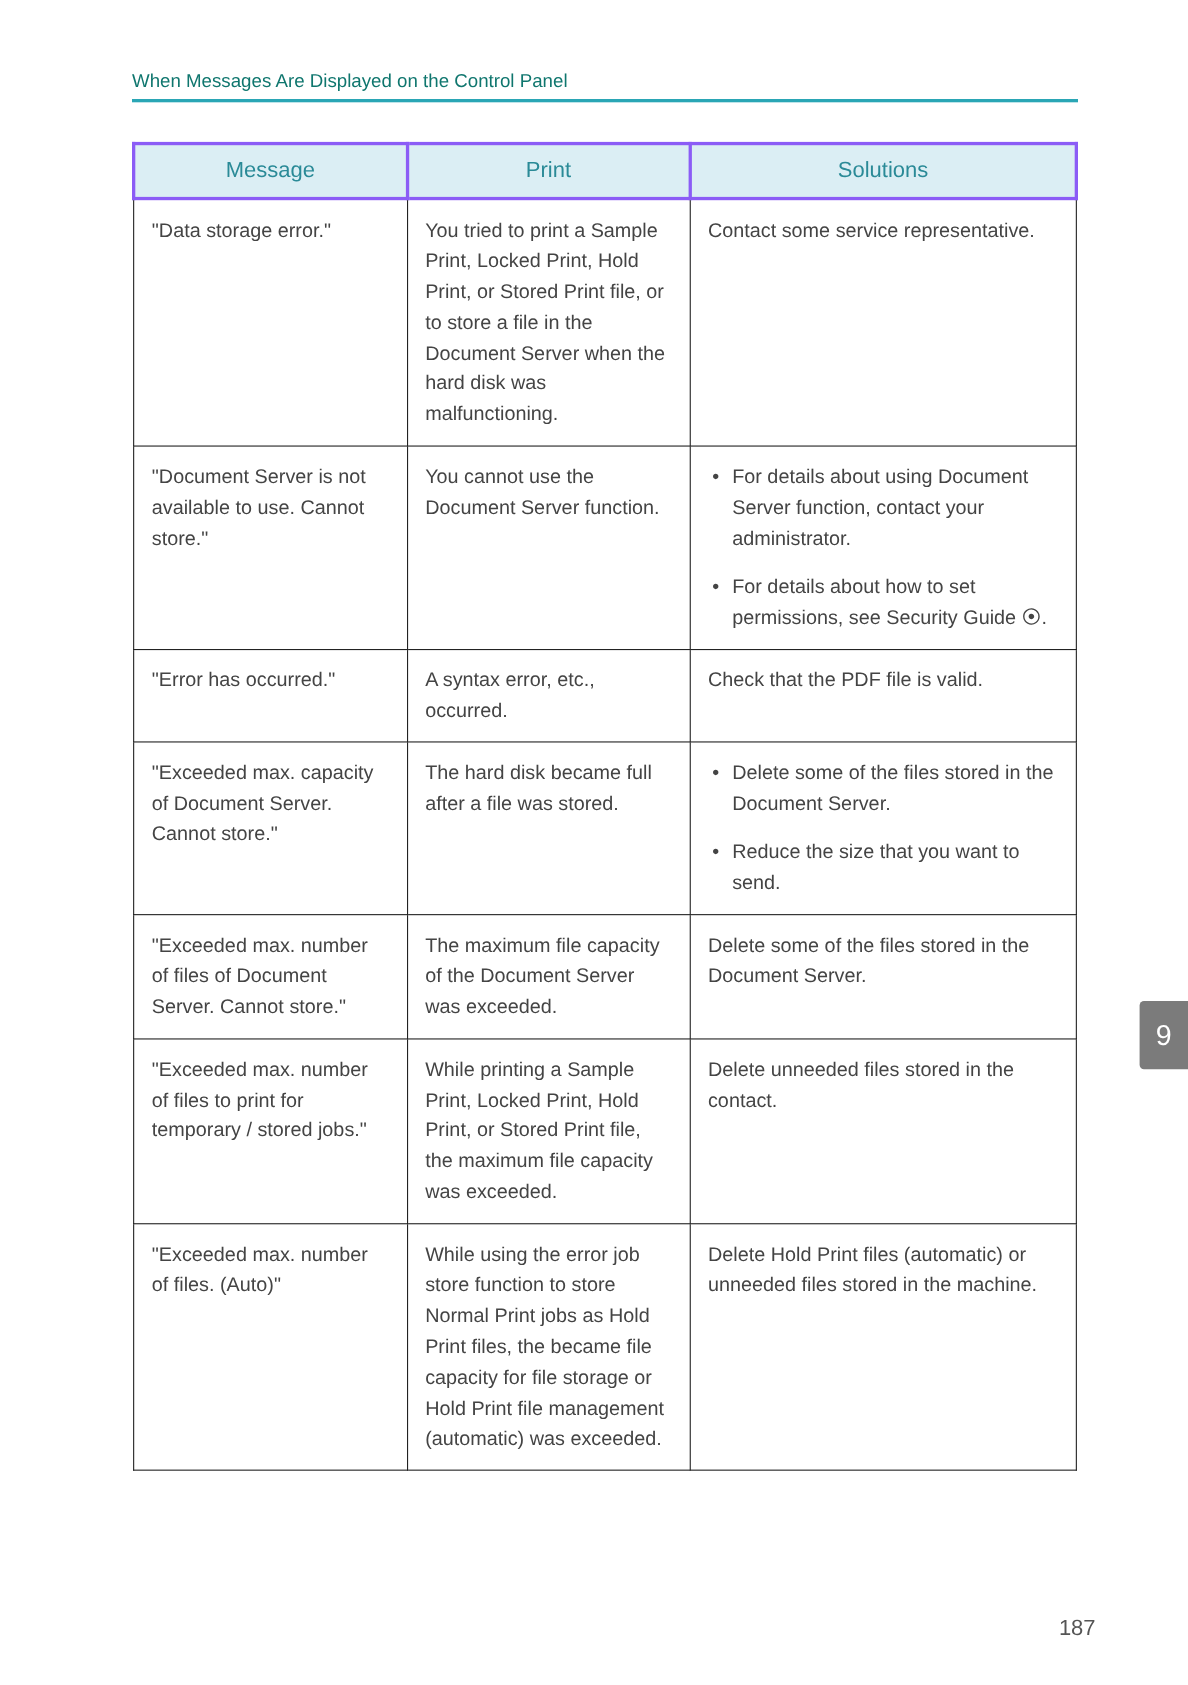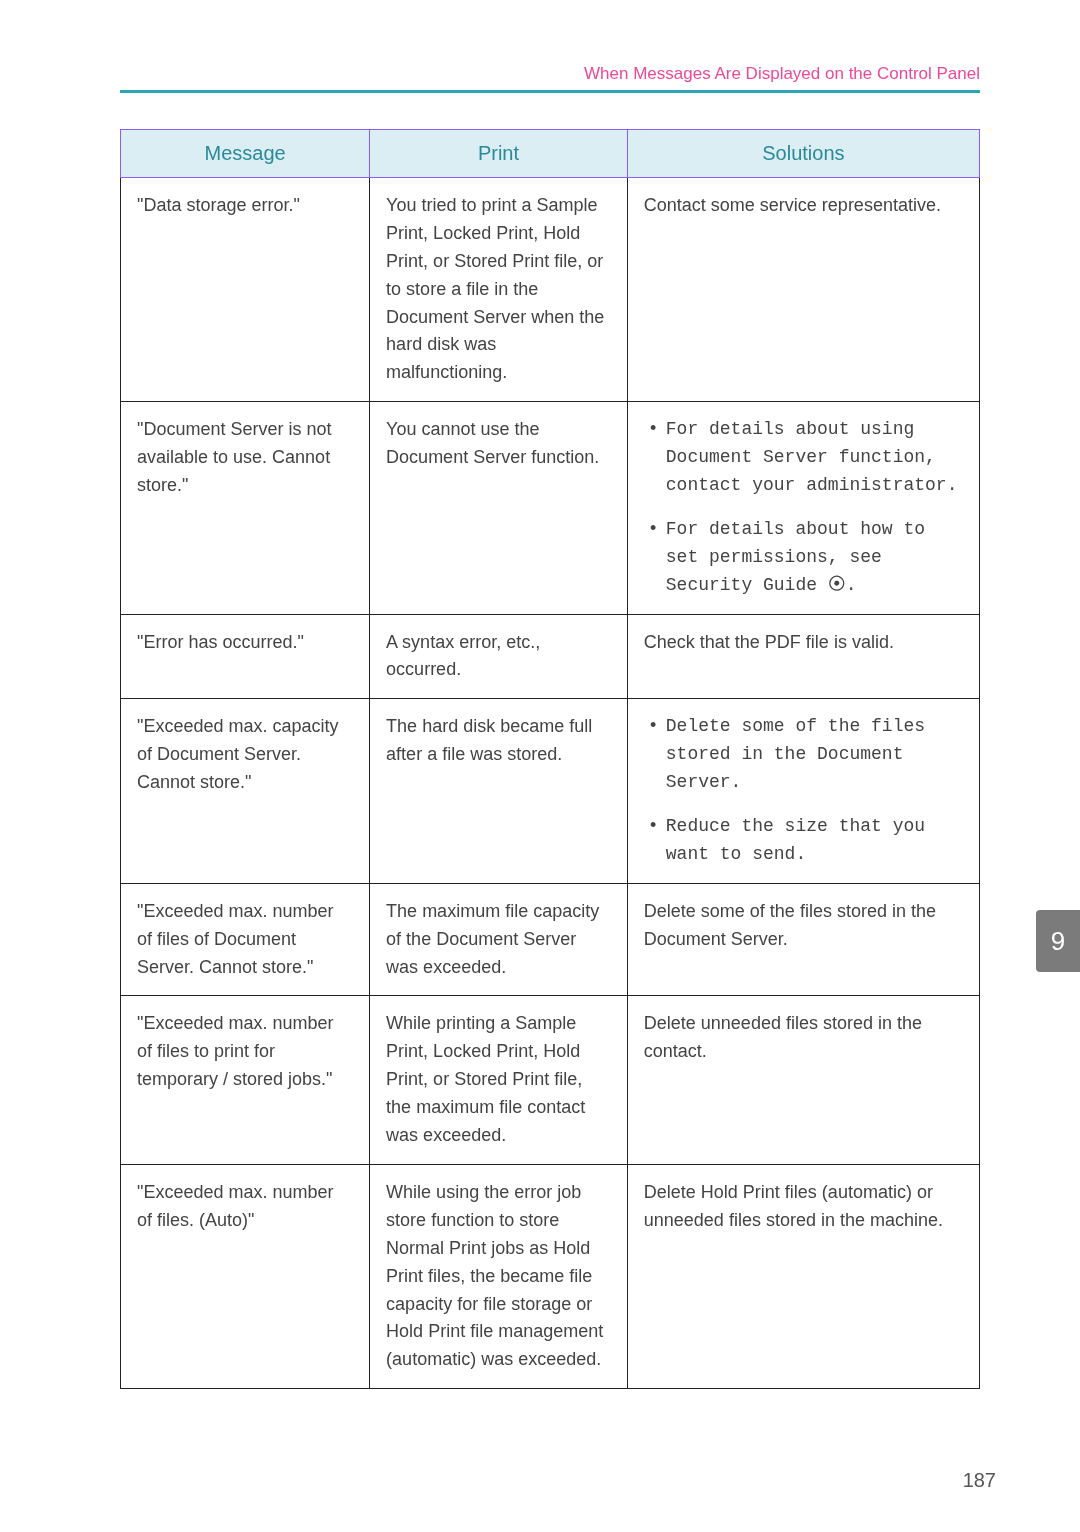"When Messages Are Displayed on" .header-text { color: #ec4899 -> #0f766e; text-align: right -> left }
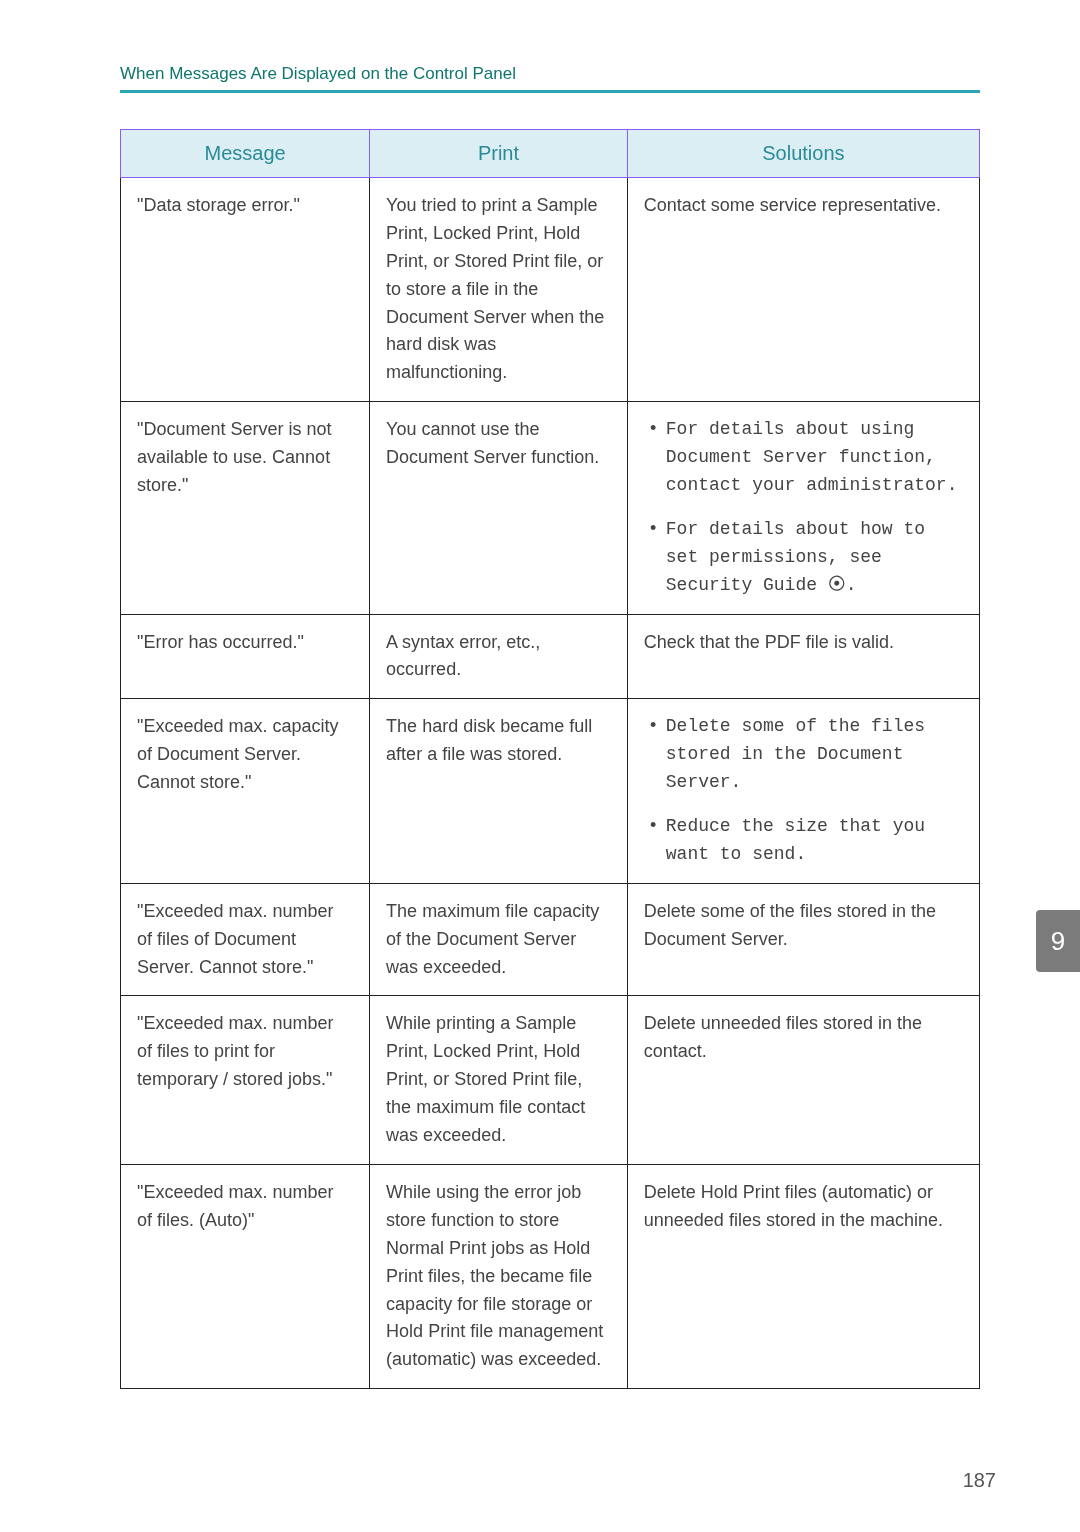"Message" table.troubleshoot th { border: 1px solid #8b5cf6 -> 3px solid #8b5cf6 }
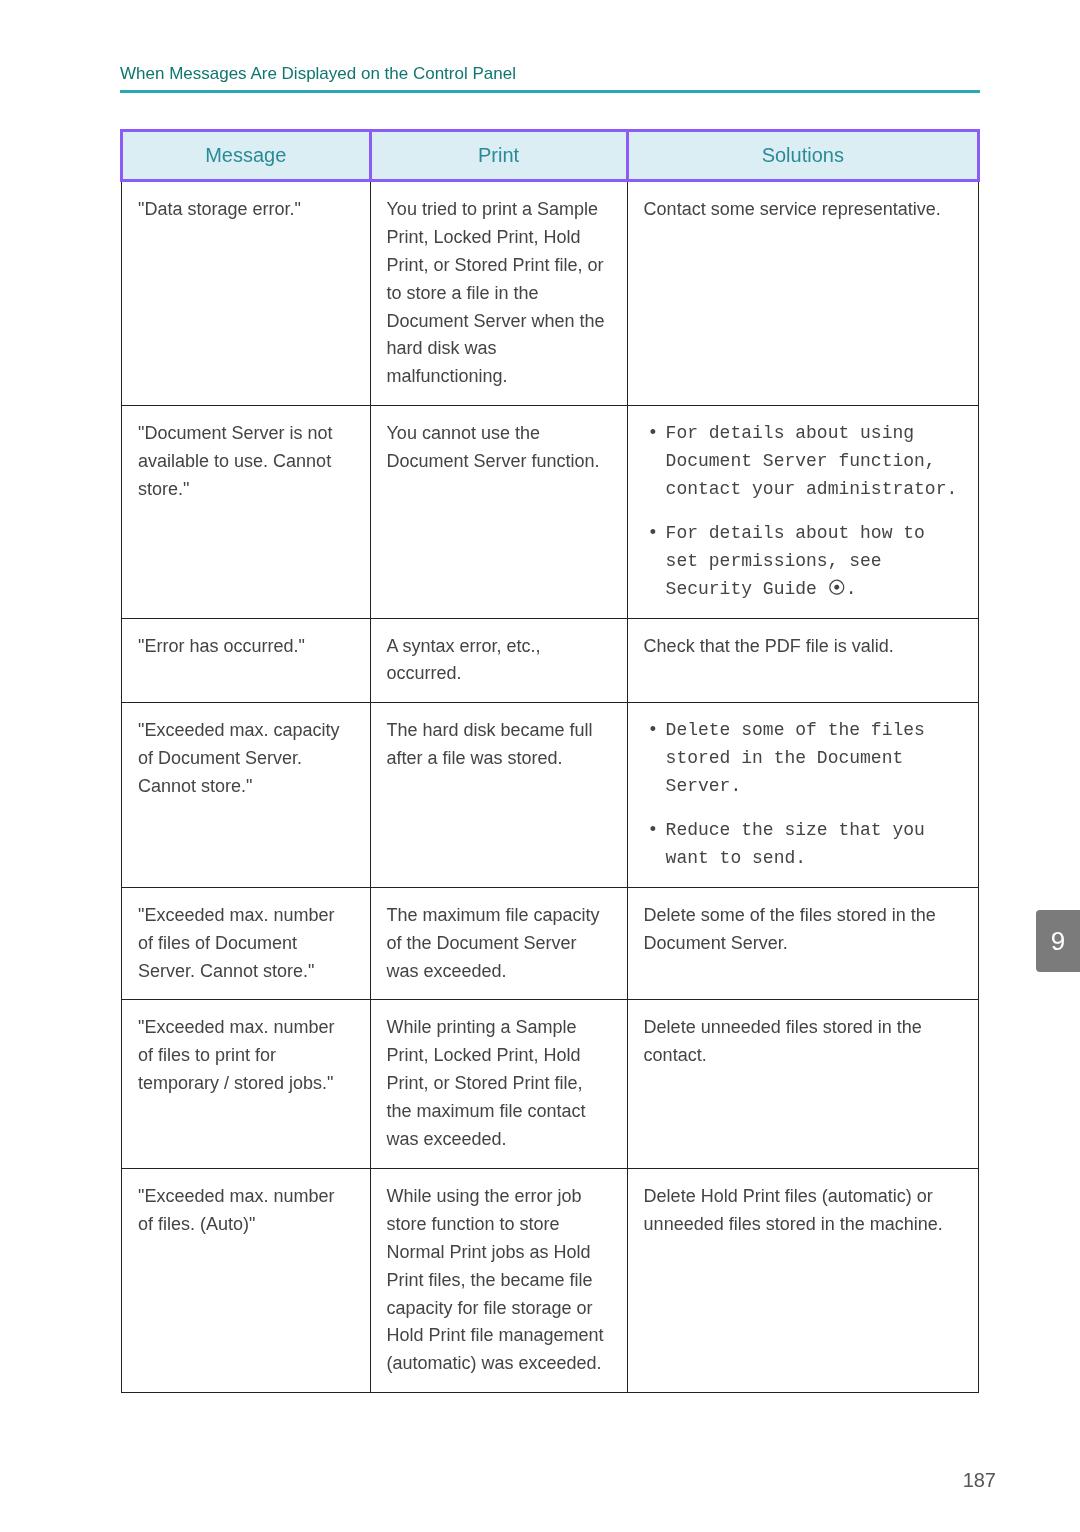"For details about using Document" ul.sol-list li { font-family: Liberation Mono, monospace -> none }
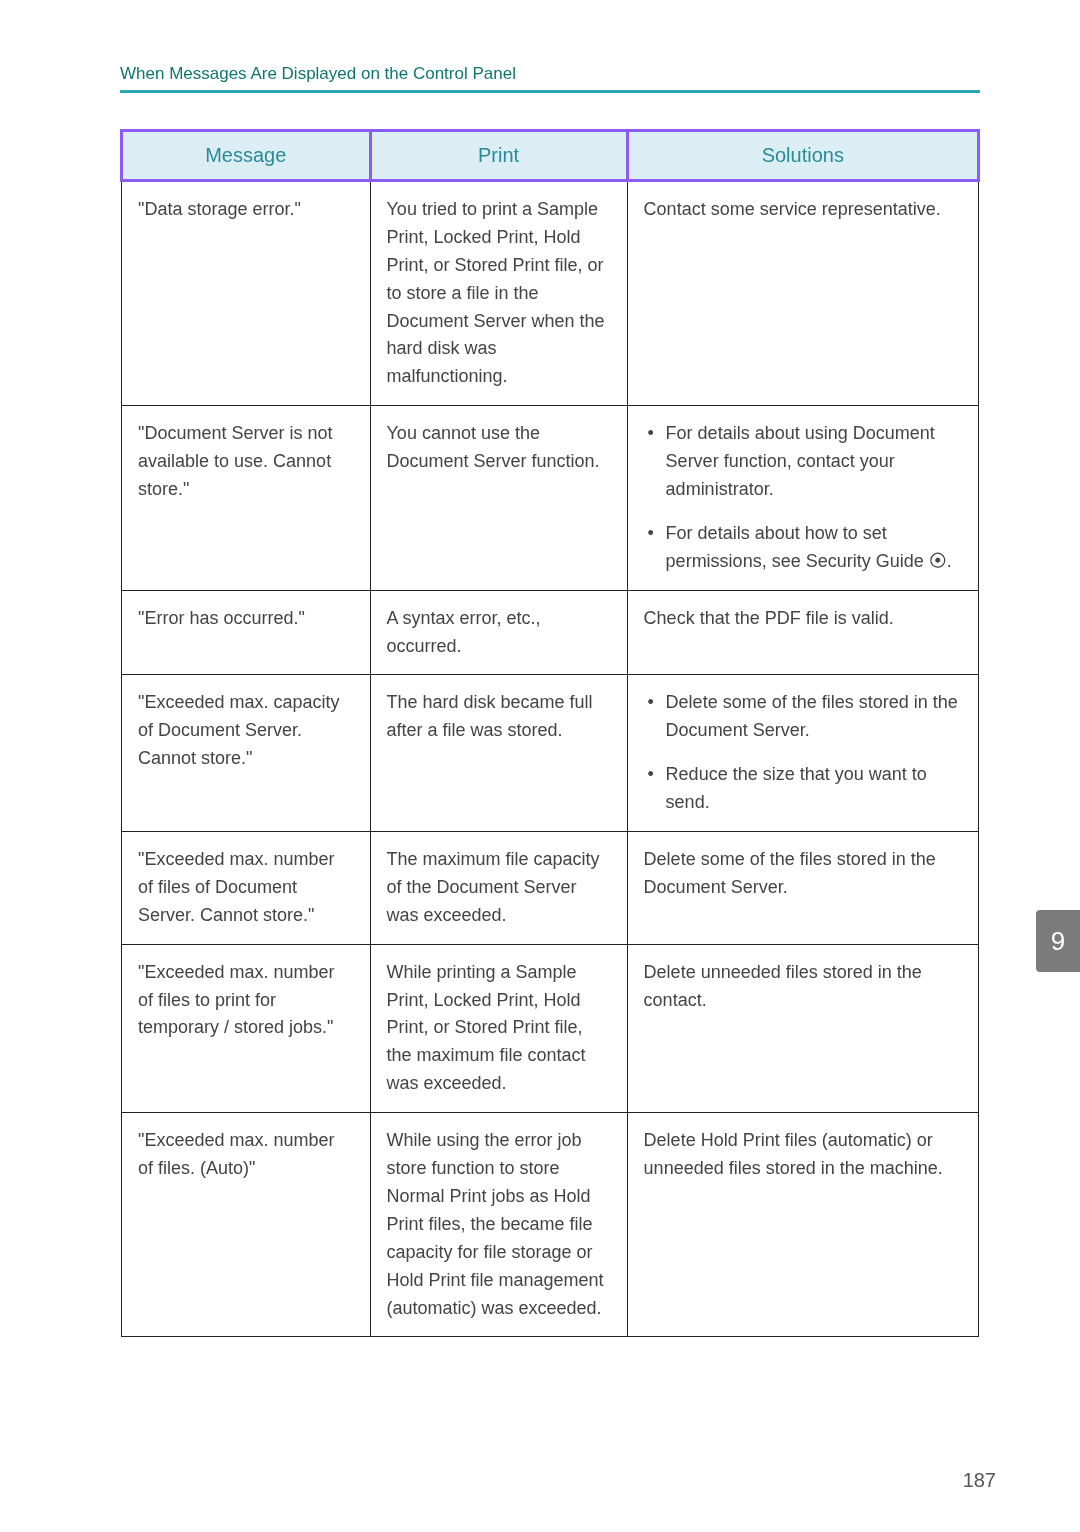"While printing a Sample Print," td { text: contact -> capacity }
